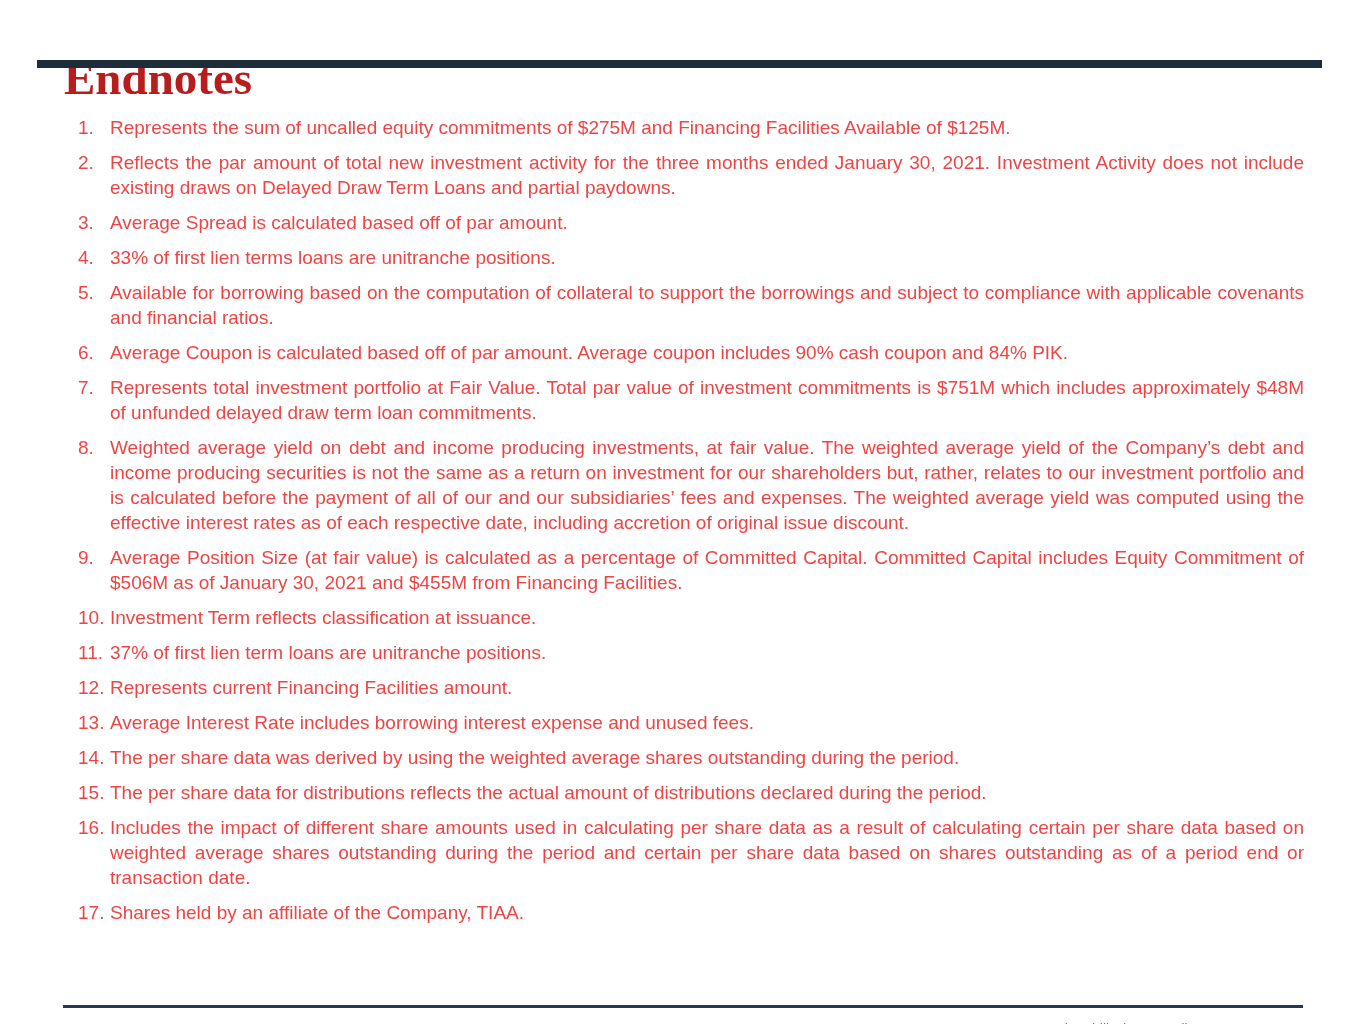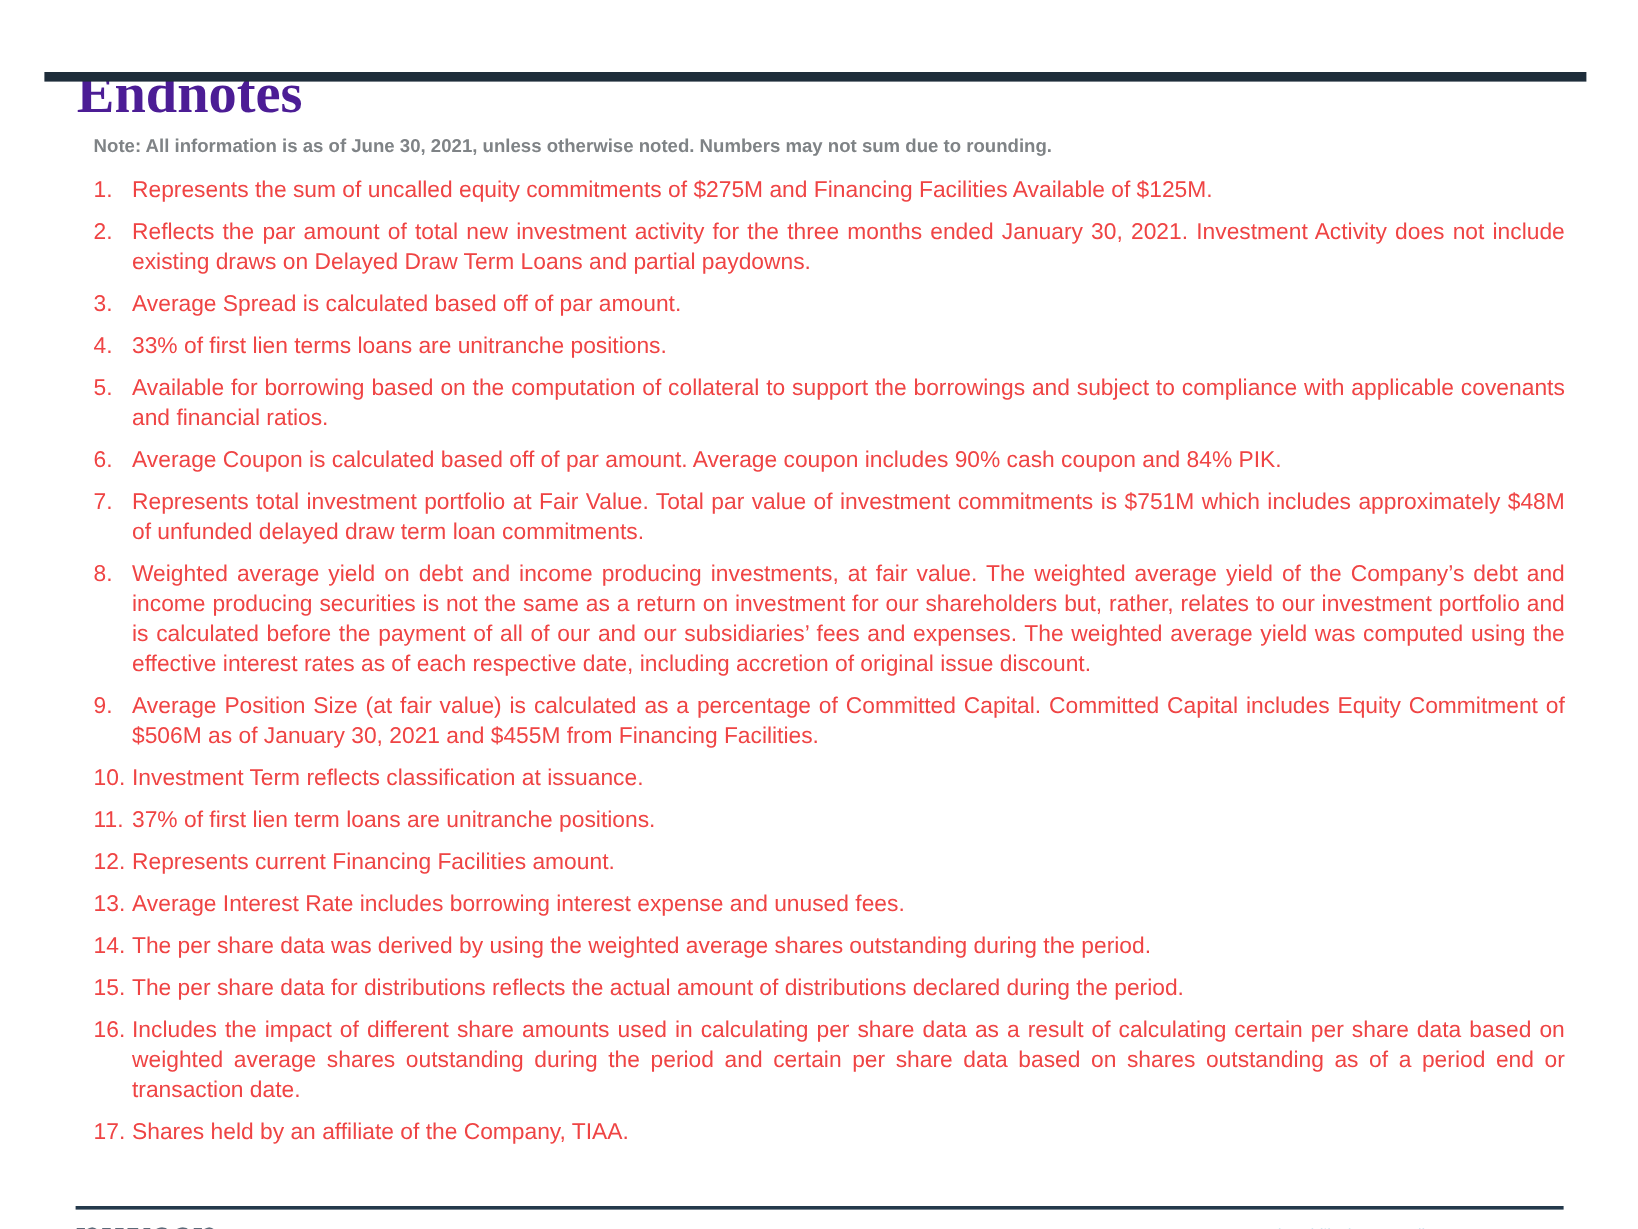"Endnotes" .title { color: #4c1d95 -> #b91c1c }
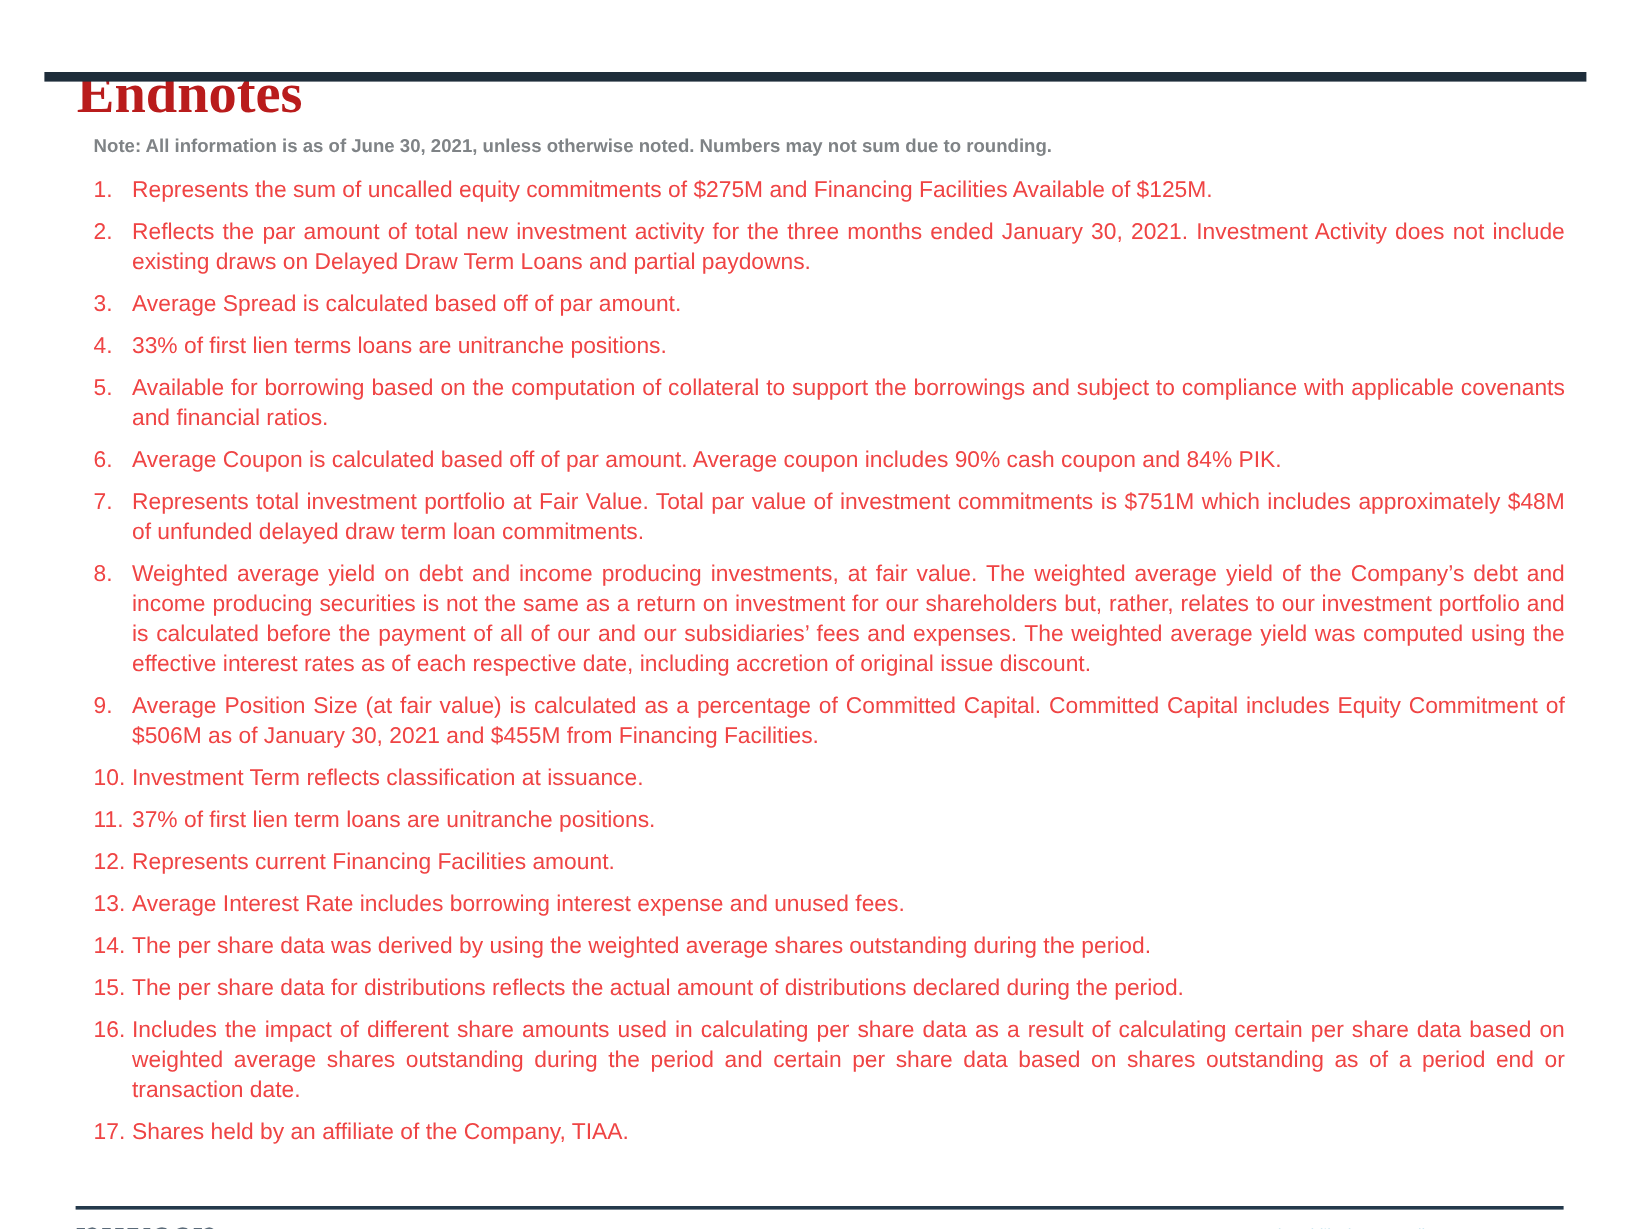"Note: All information is as" p.note { html: <p>Note: All information is as of June 30, 2021, unless otherwise noted. Numbers may not sum due to rounding.</p> -> none }
